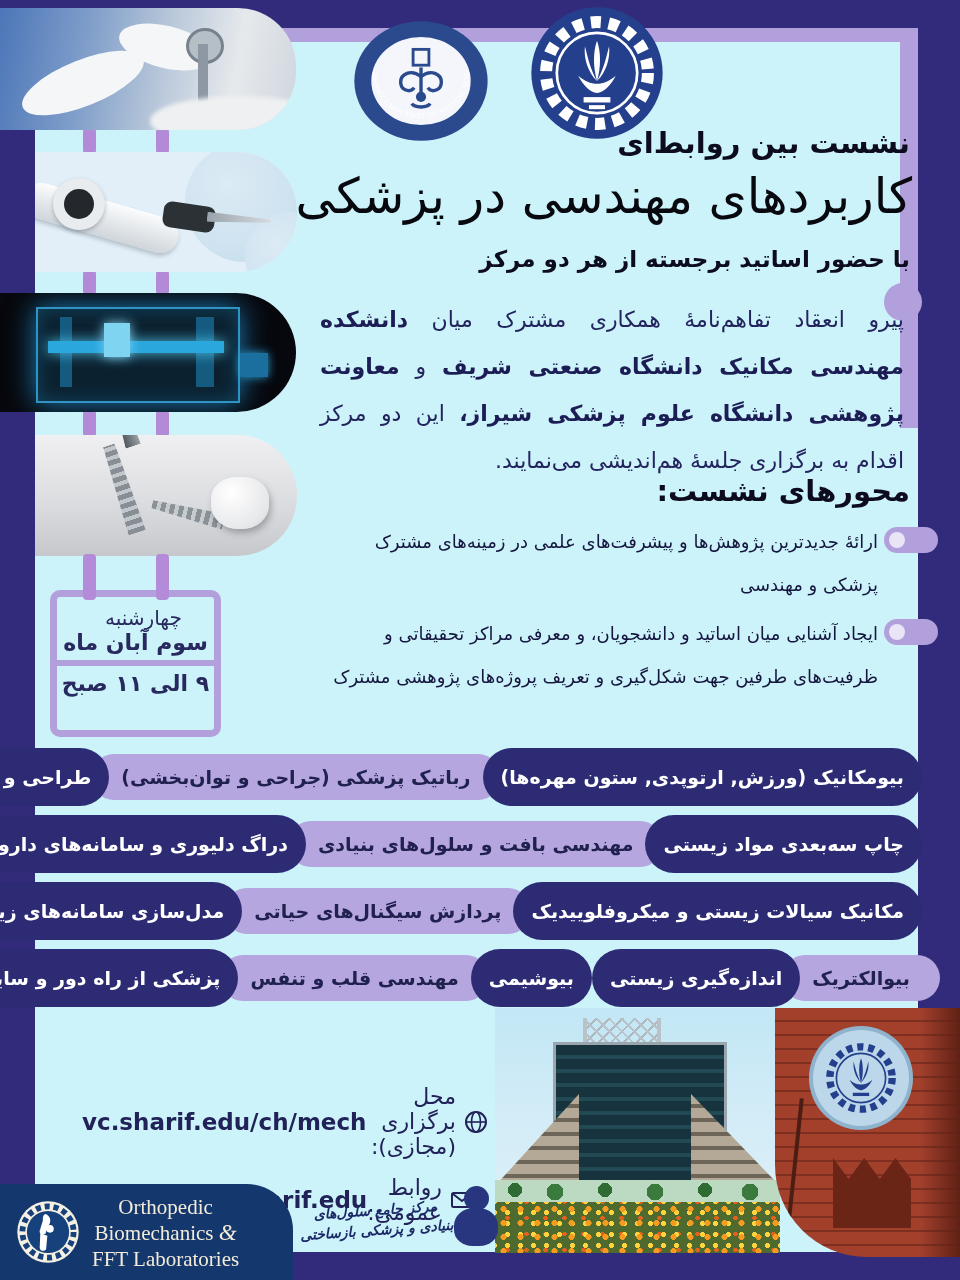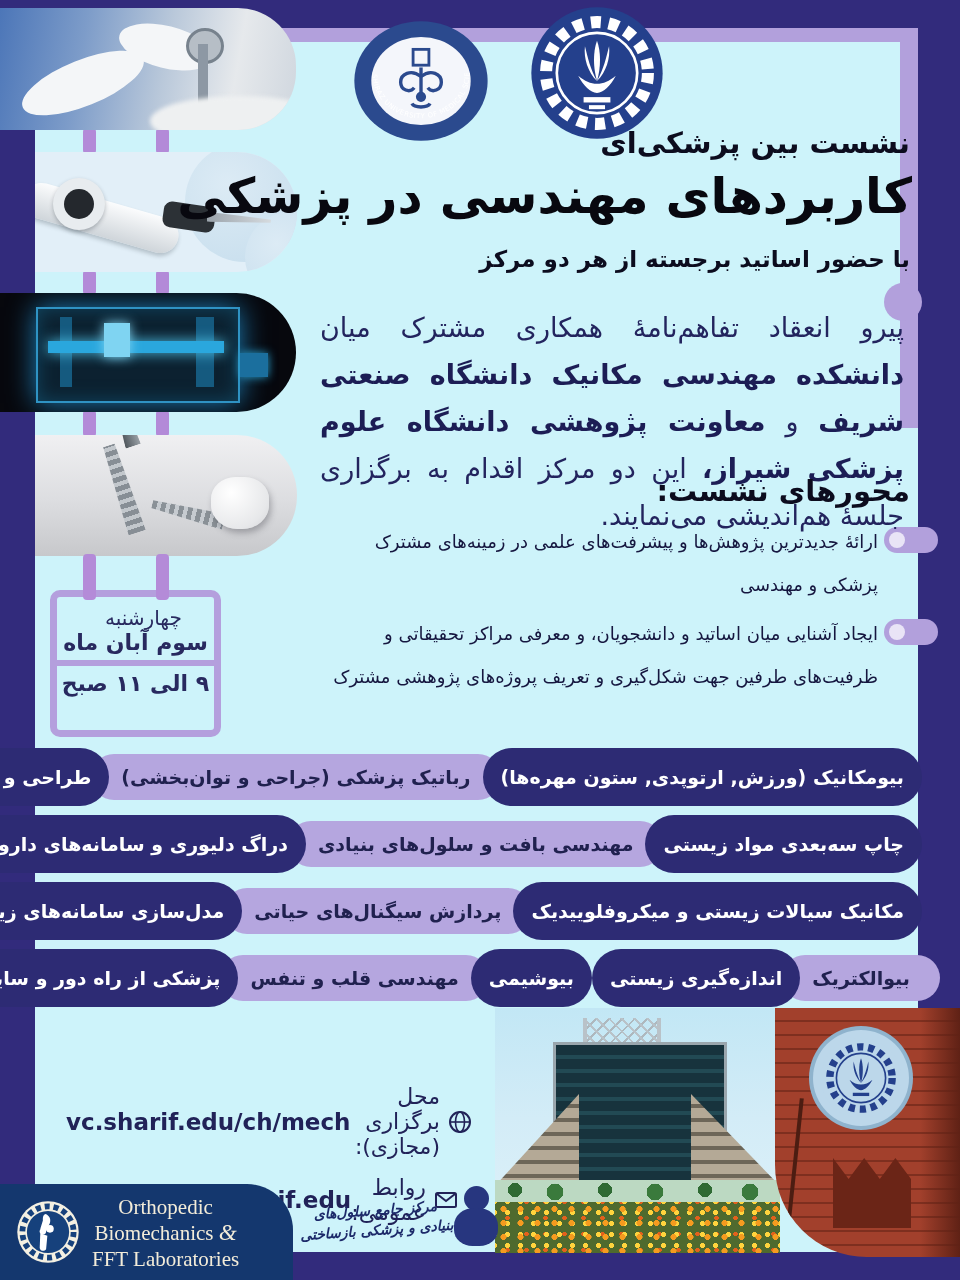"نشست بین پزشکی‌ای" div.abs { text: پزشکی -> روابط }
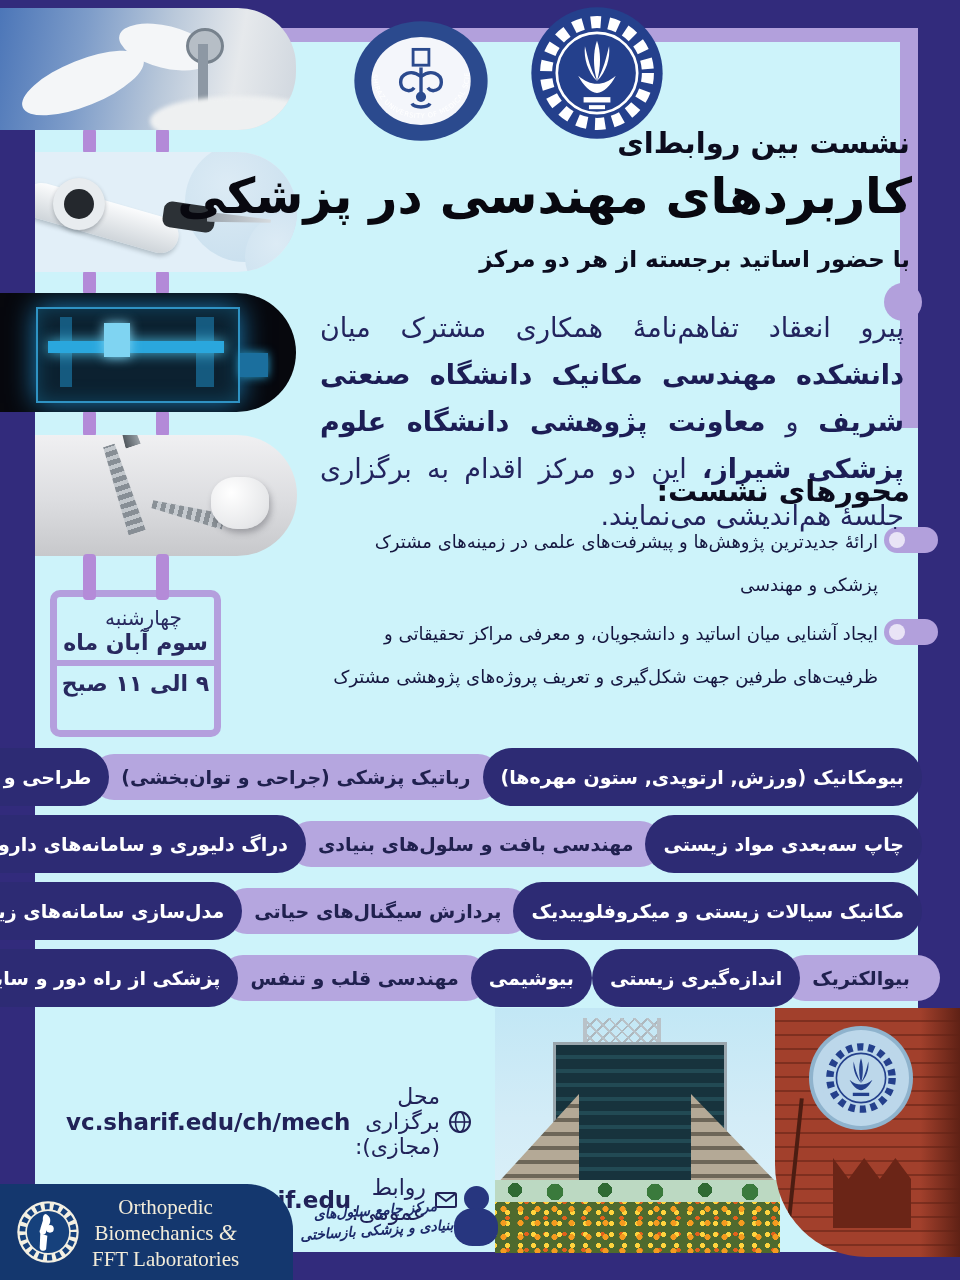"کاربردهای مهندسی در پزشکی" .title { font-weight: bold -> normal }
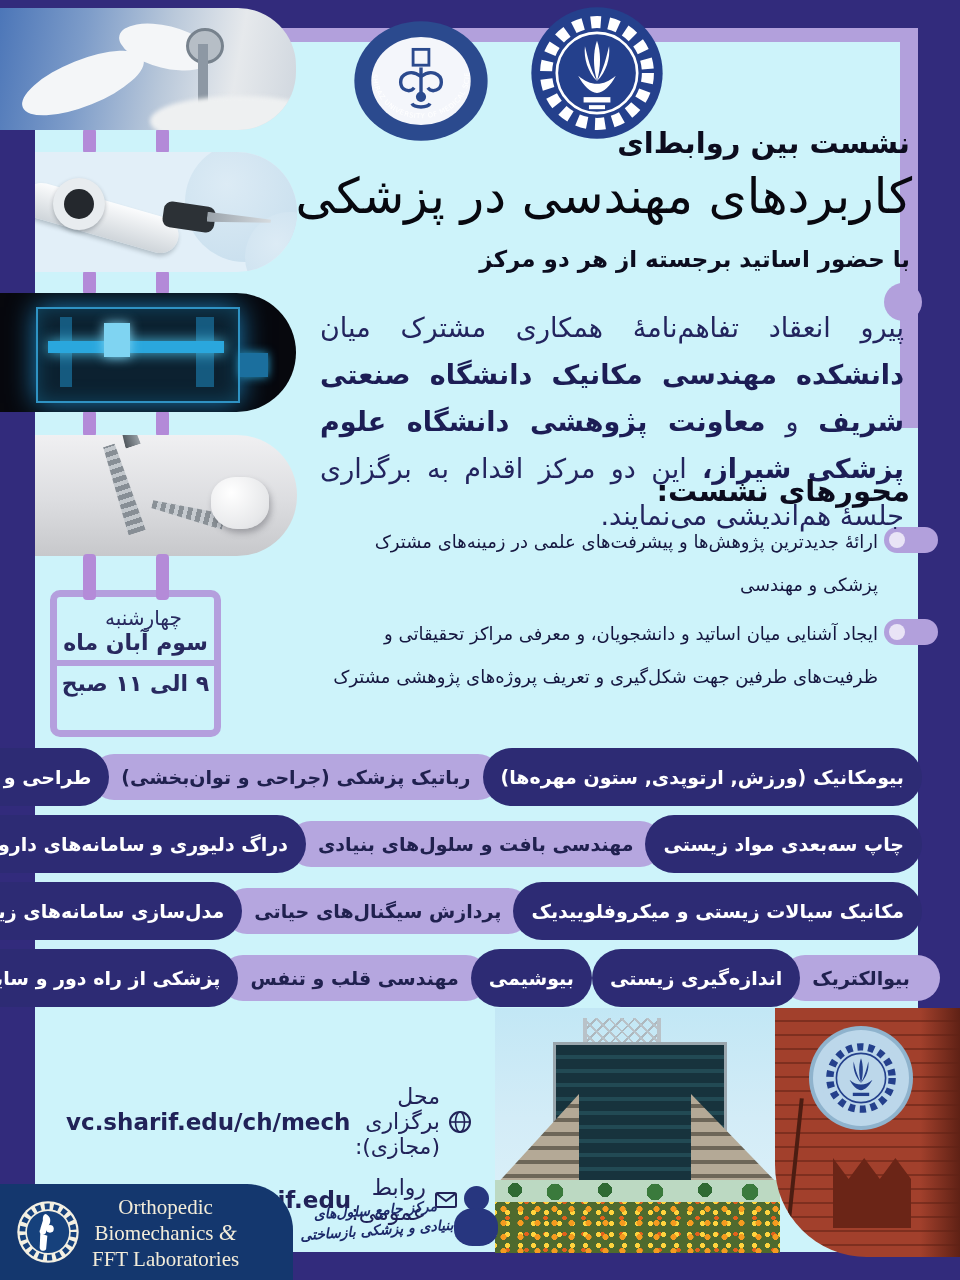"پیرو انعقاد تفاهم‌نامۀ همکاری مشترک" .intro { font-size: 27px -> 22px; top: 304px -> 296px }
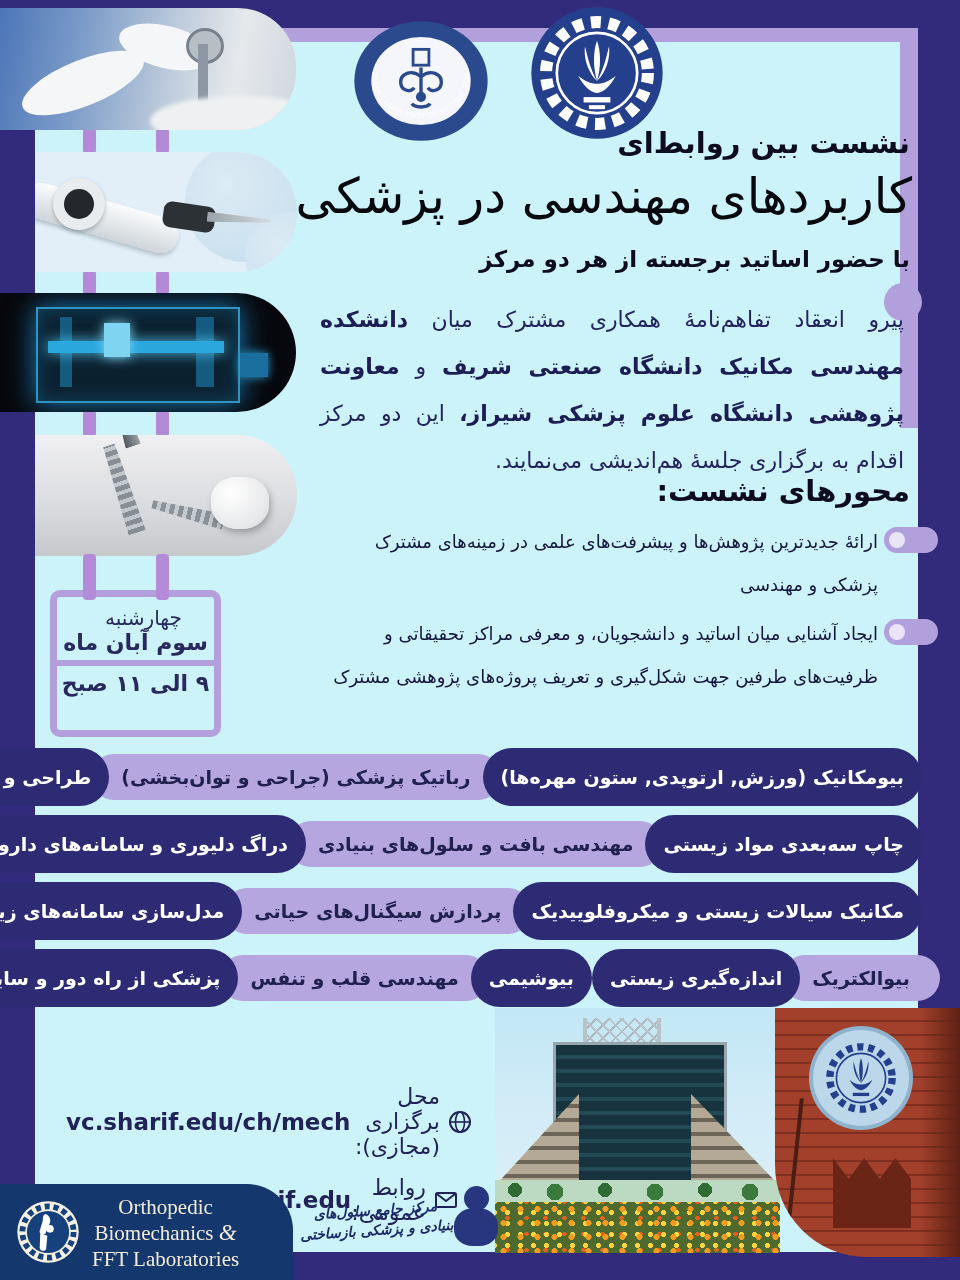"محل برگزاری (مجازی):" .contact { left: 58px -> 74px }
